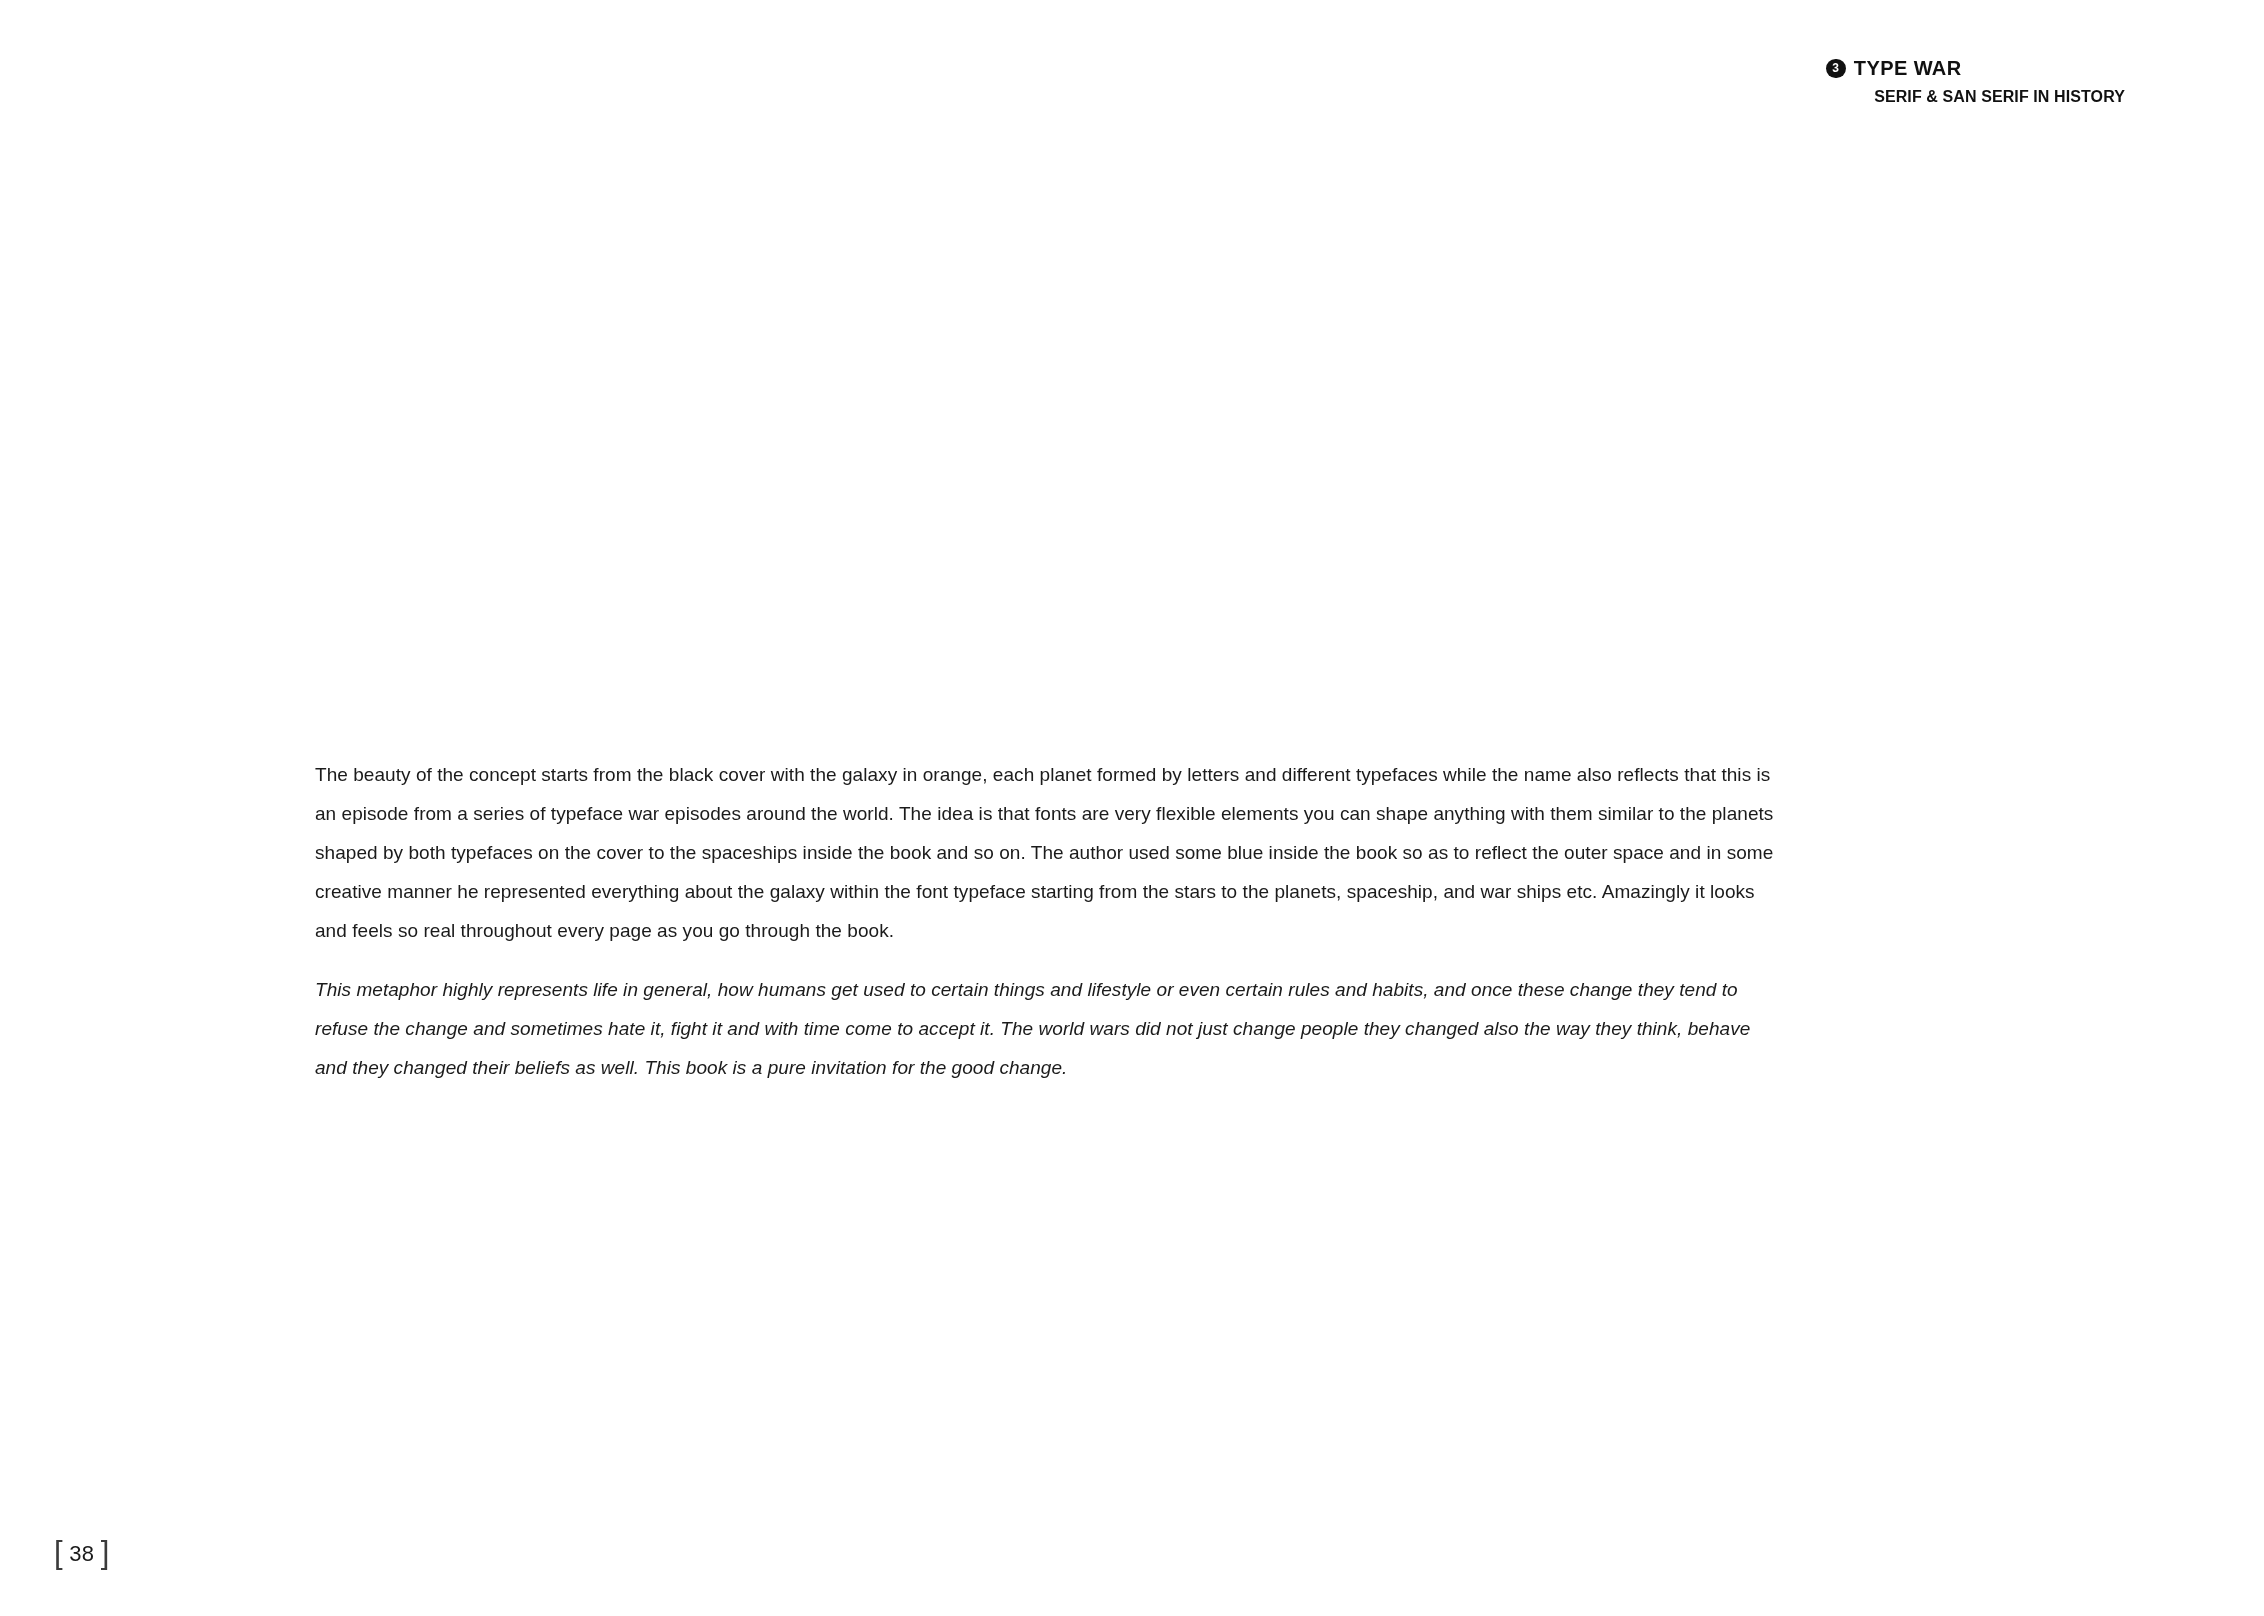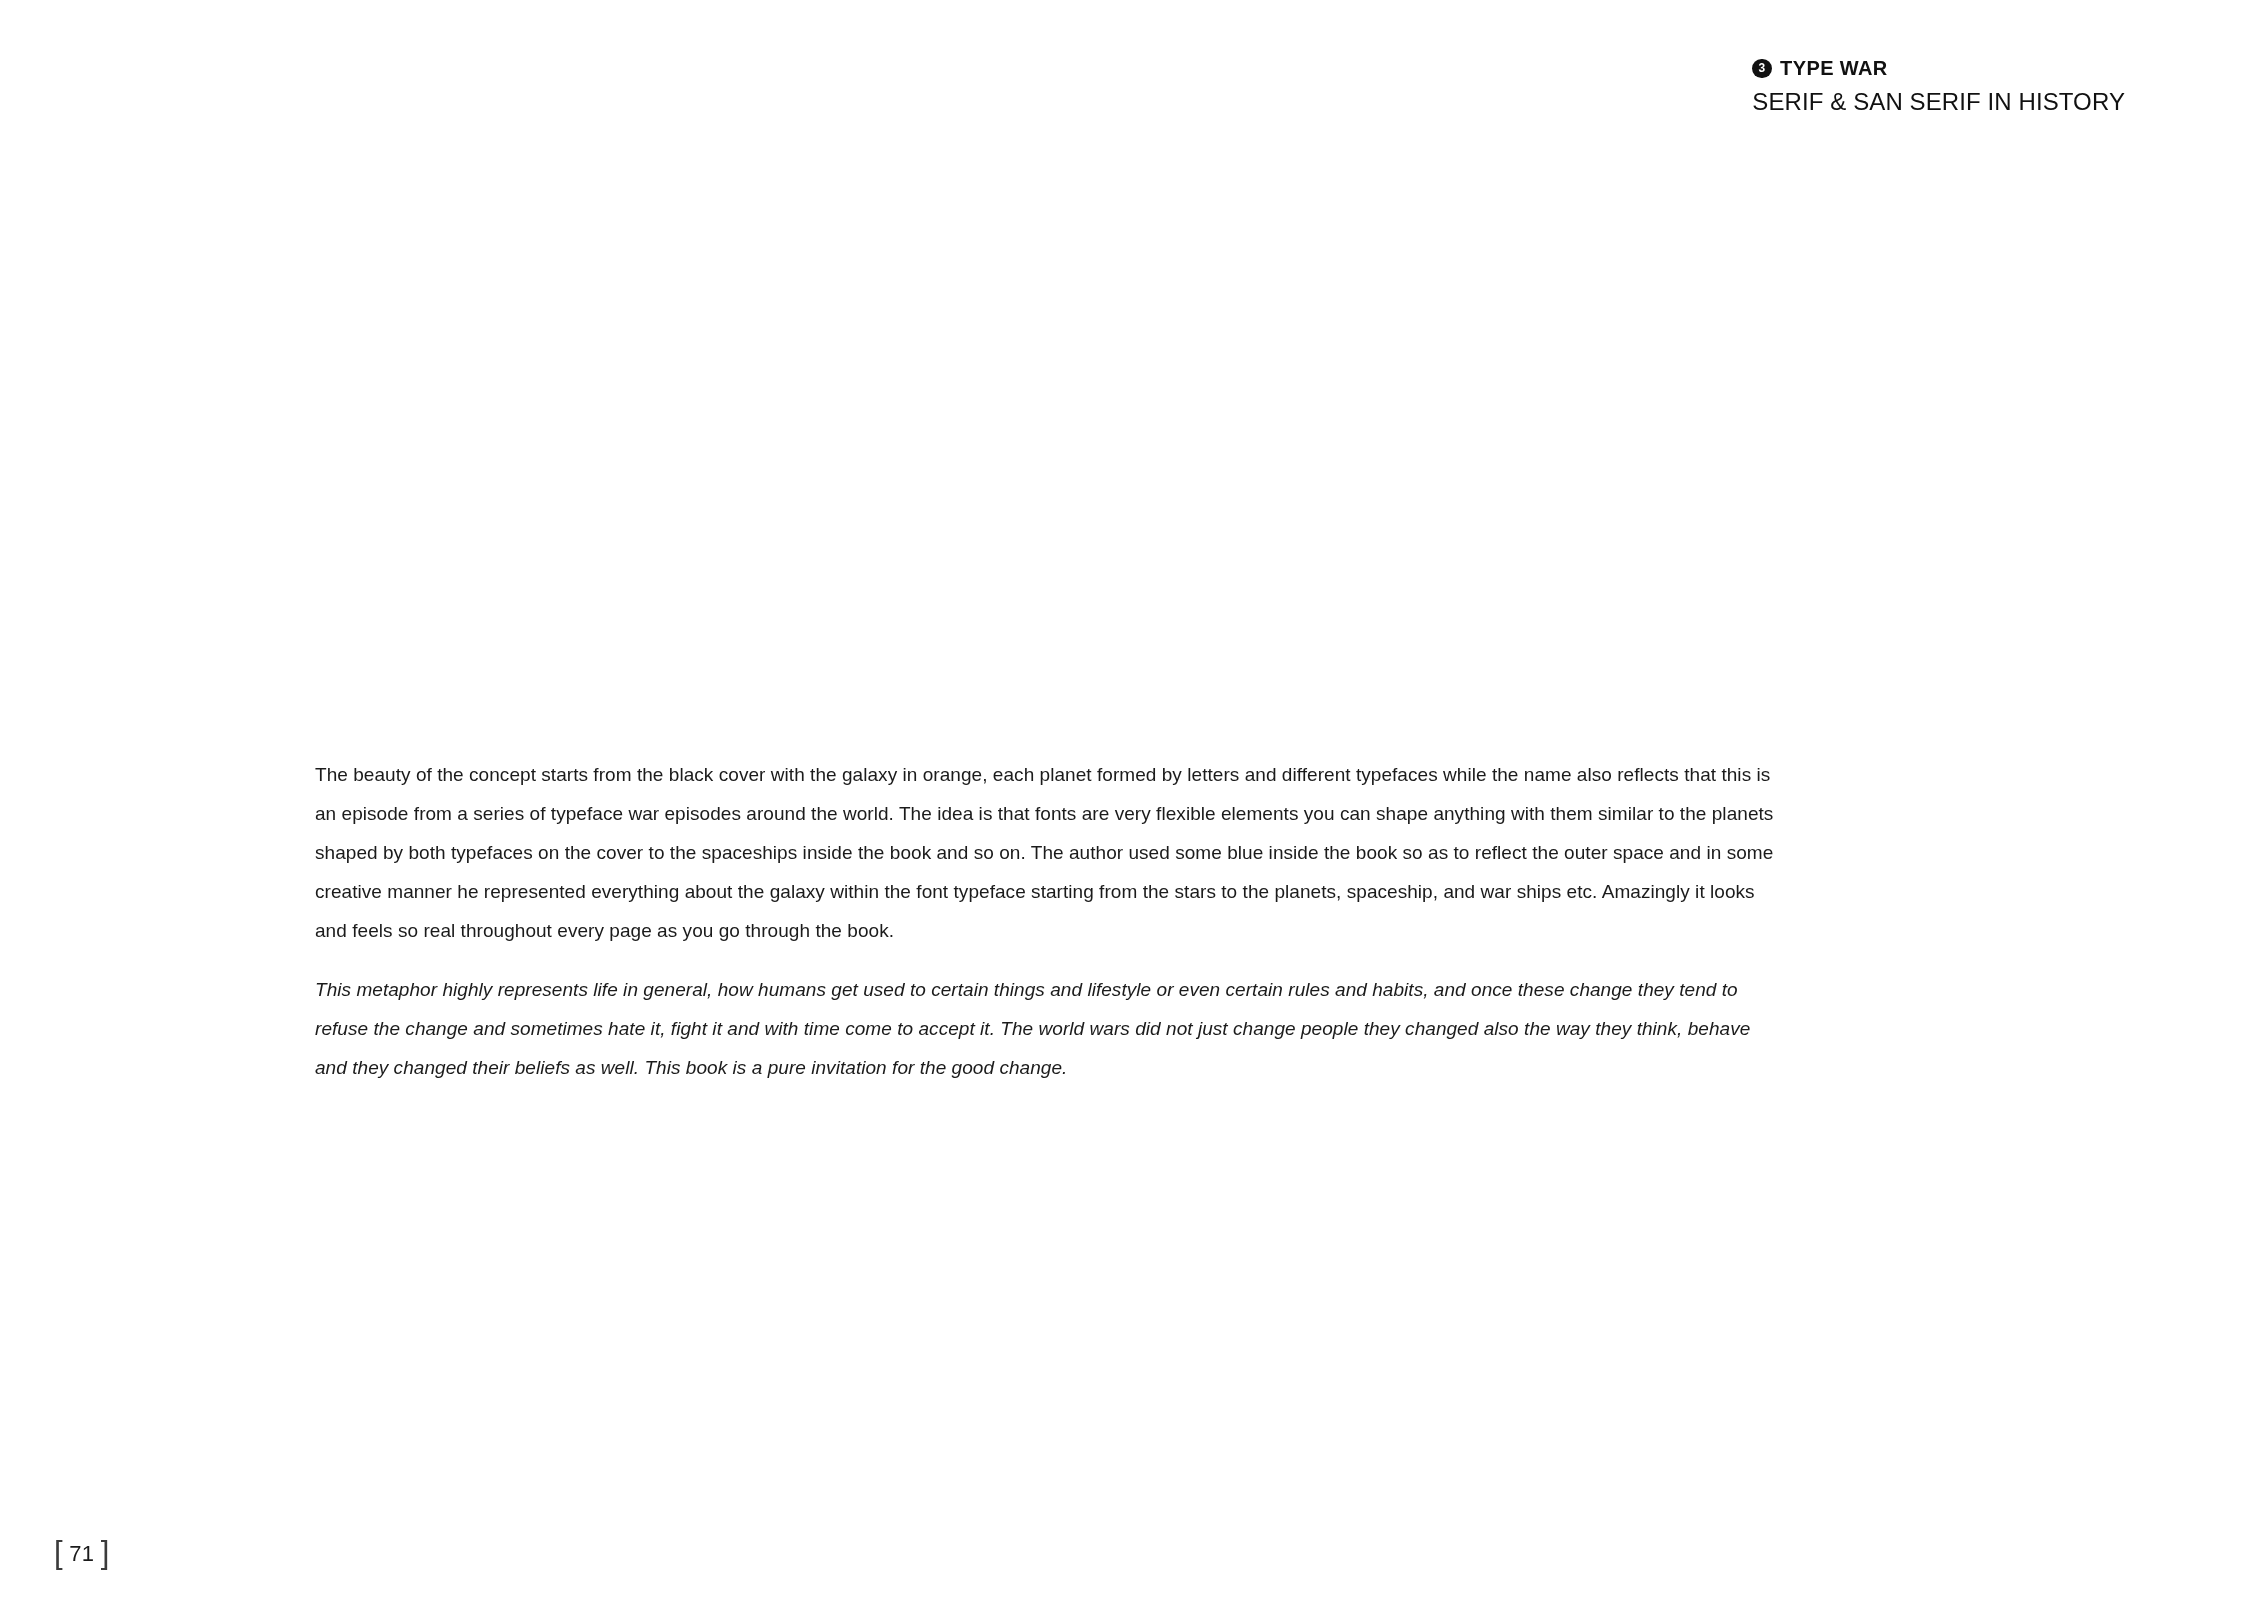"SERIF & SAN SERIF IN" .header-line-2 { font-size: 24px -> 16px; font-weight: 400 -> 700; margin-left: none -> 48px }
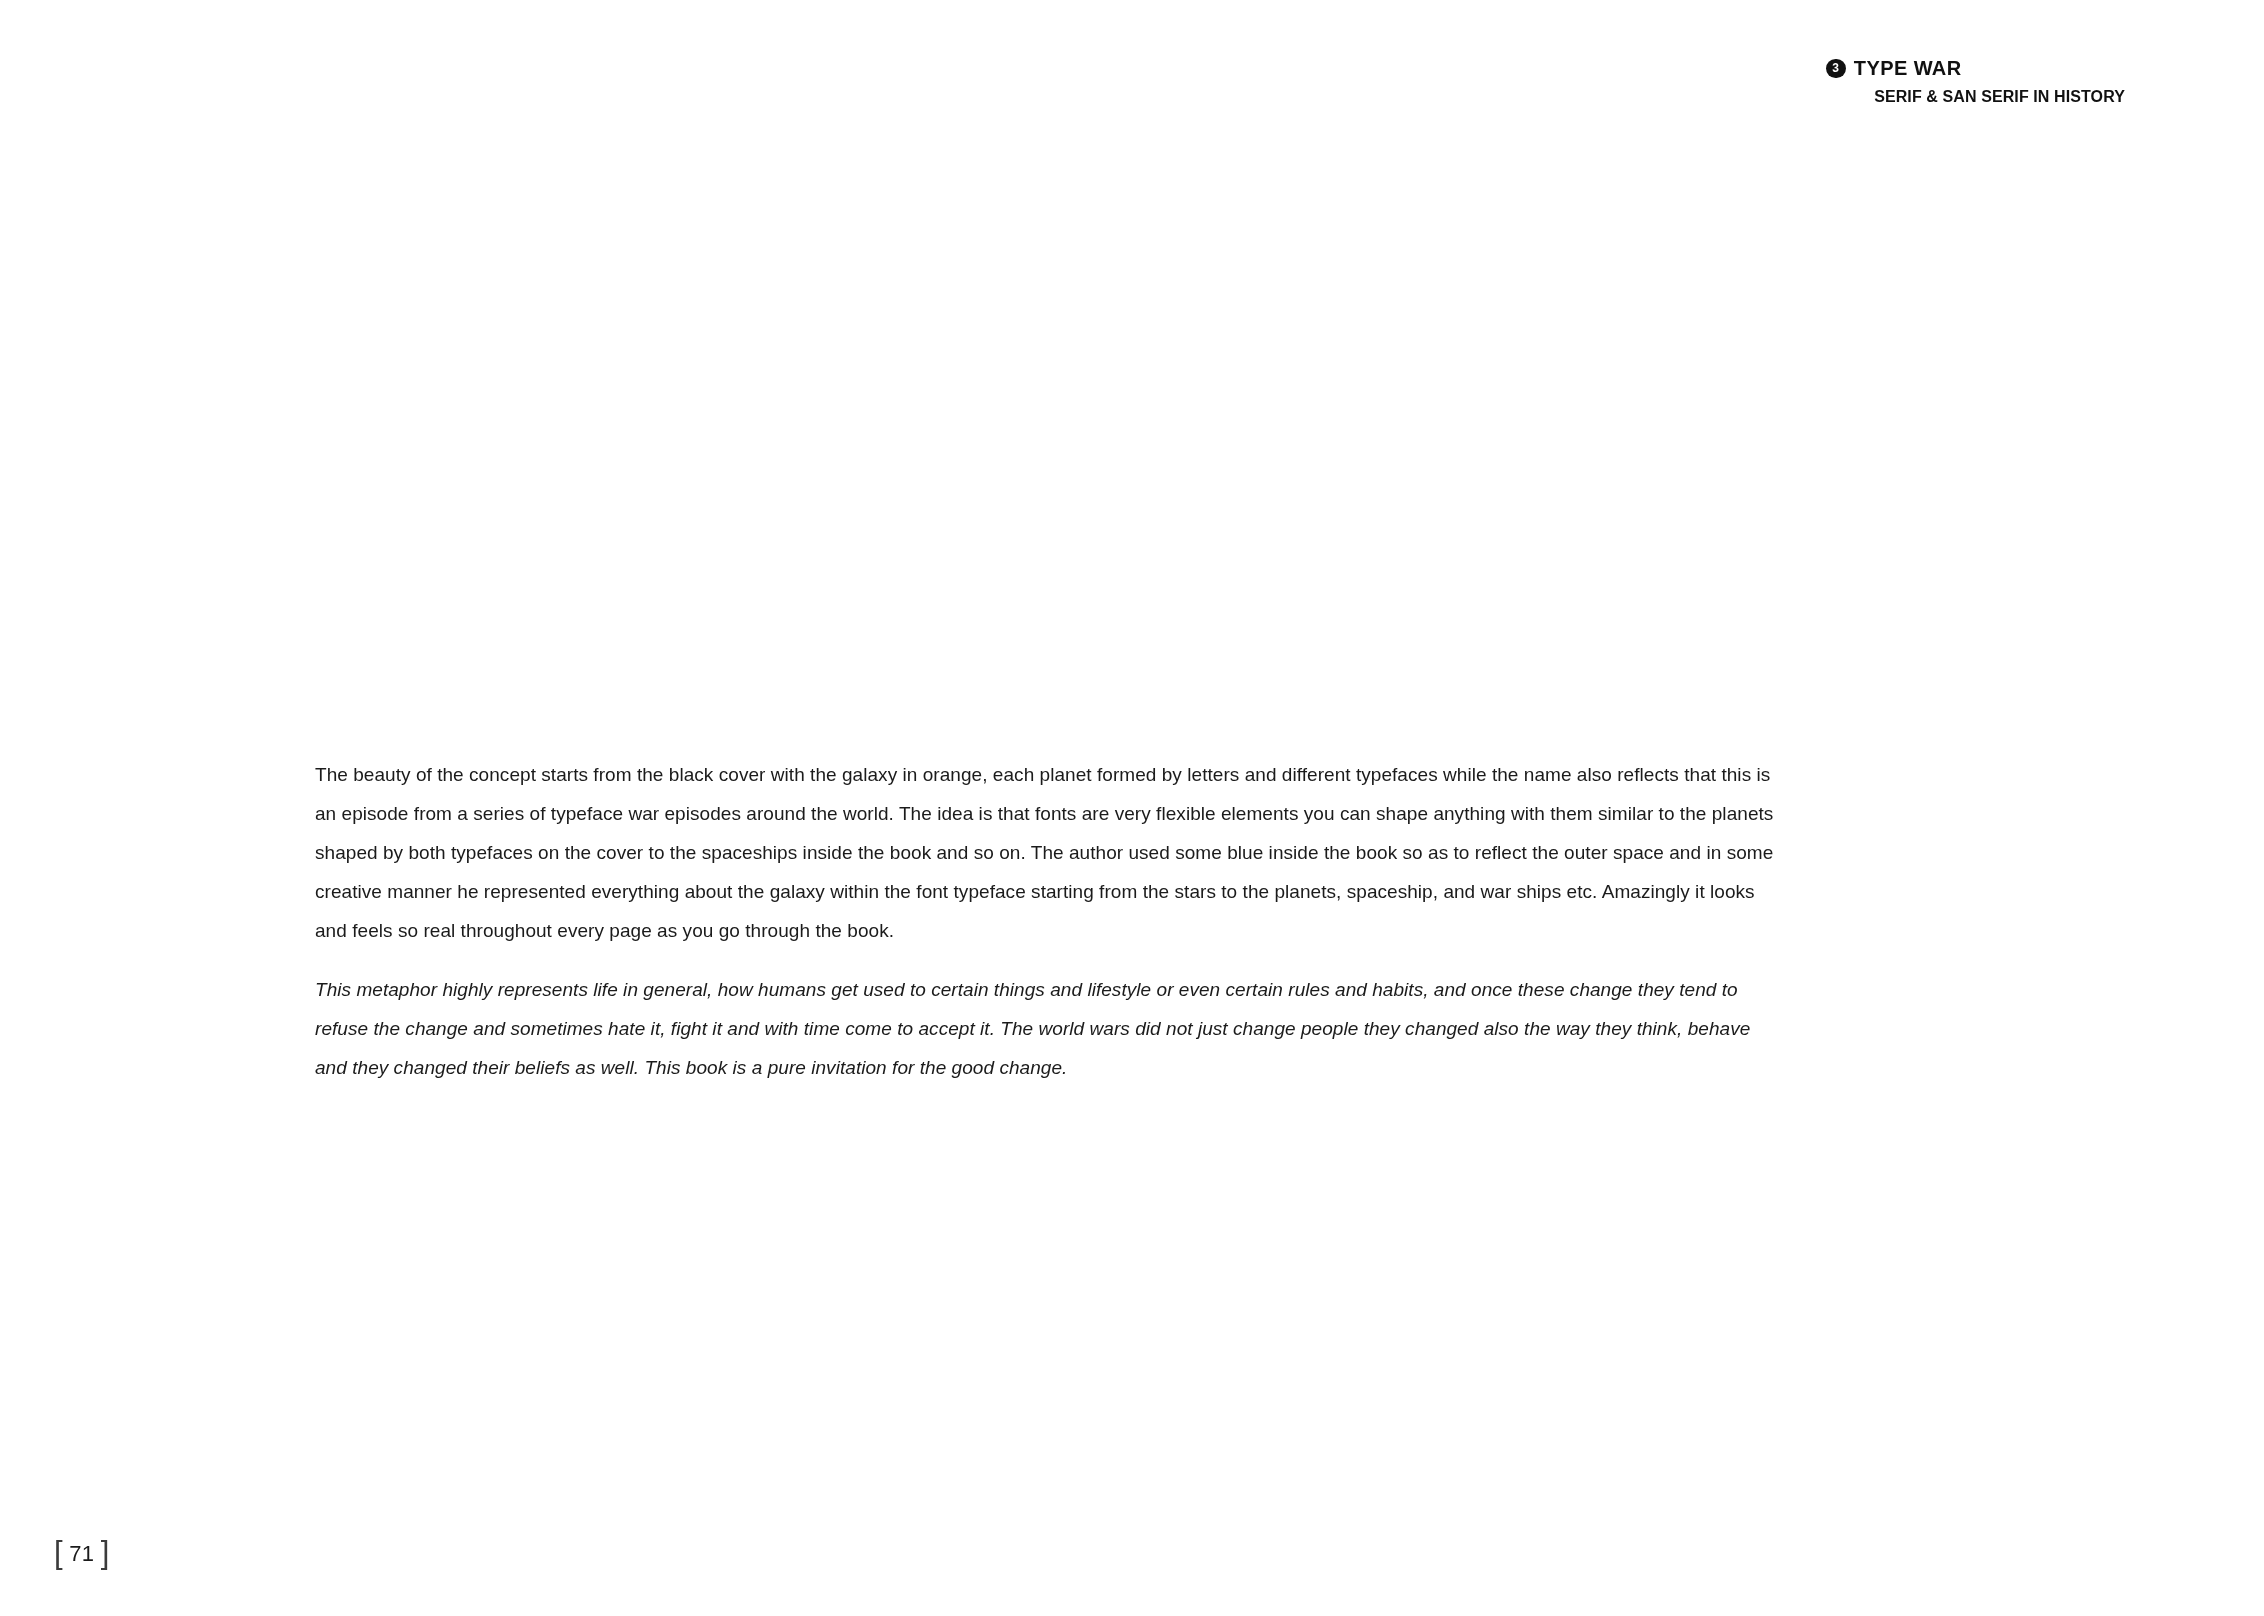"71" span.folio-number { text: 71 -> 38 }
